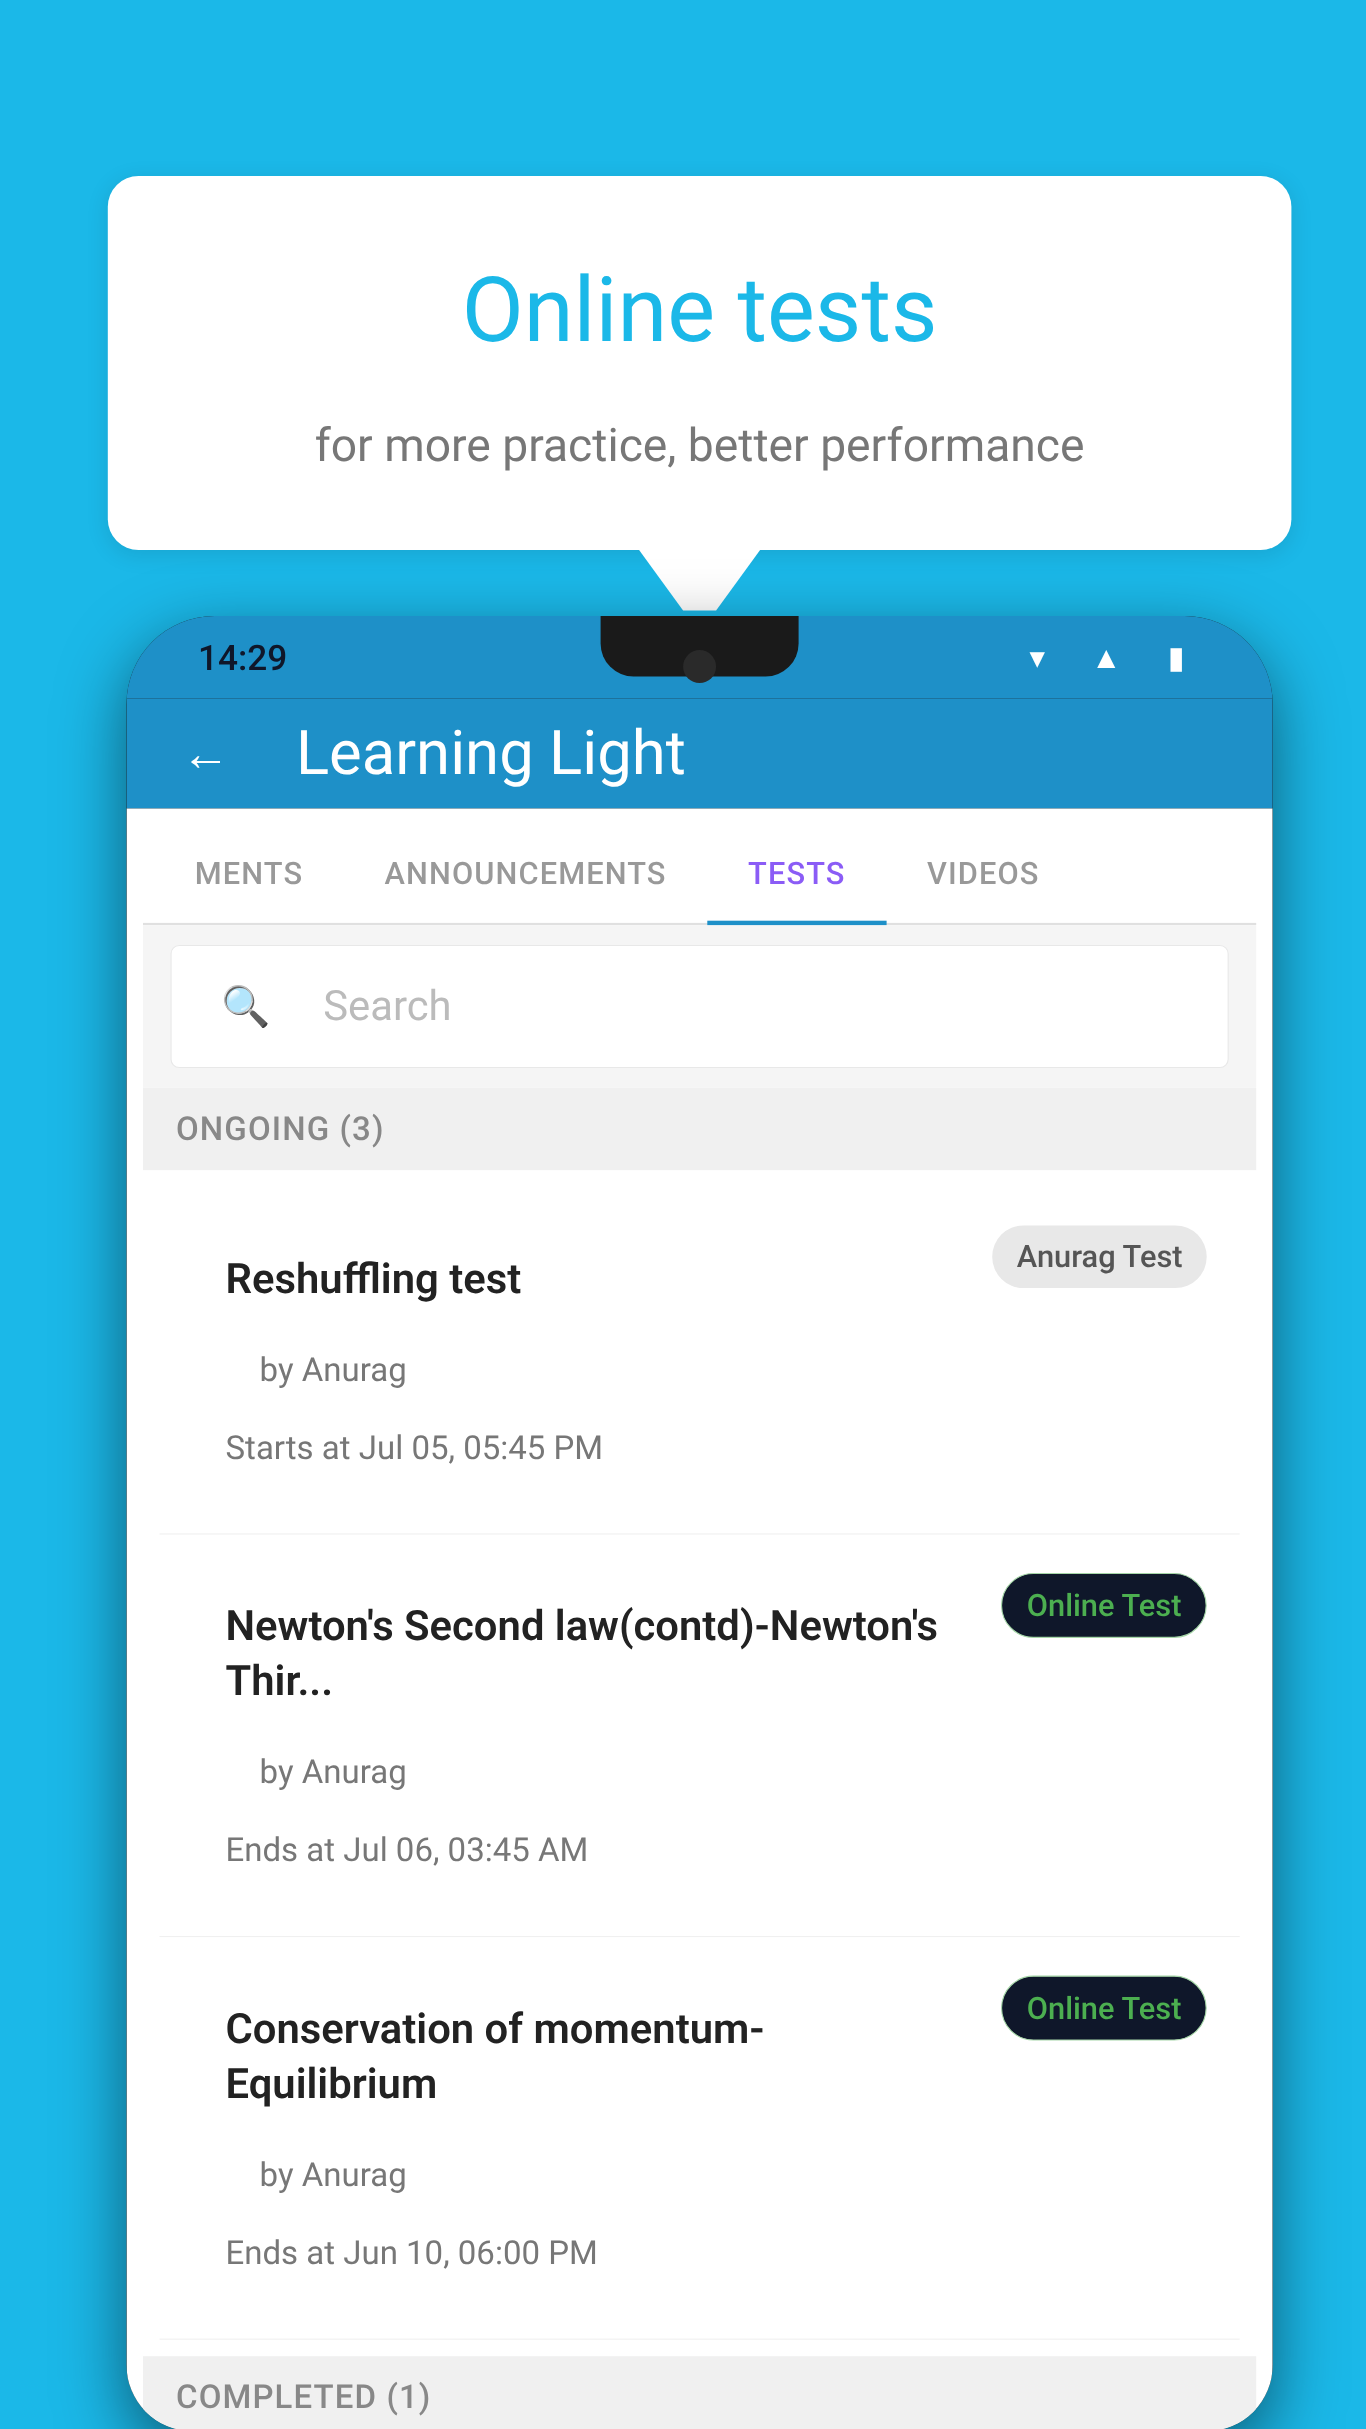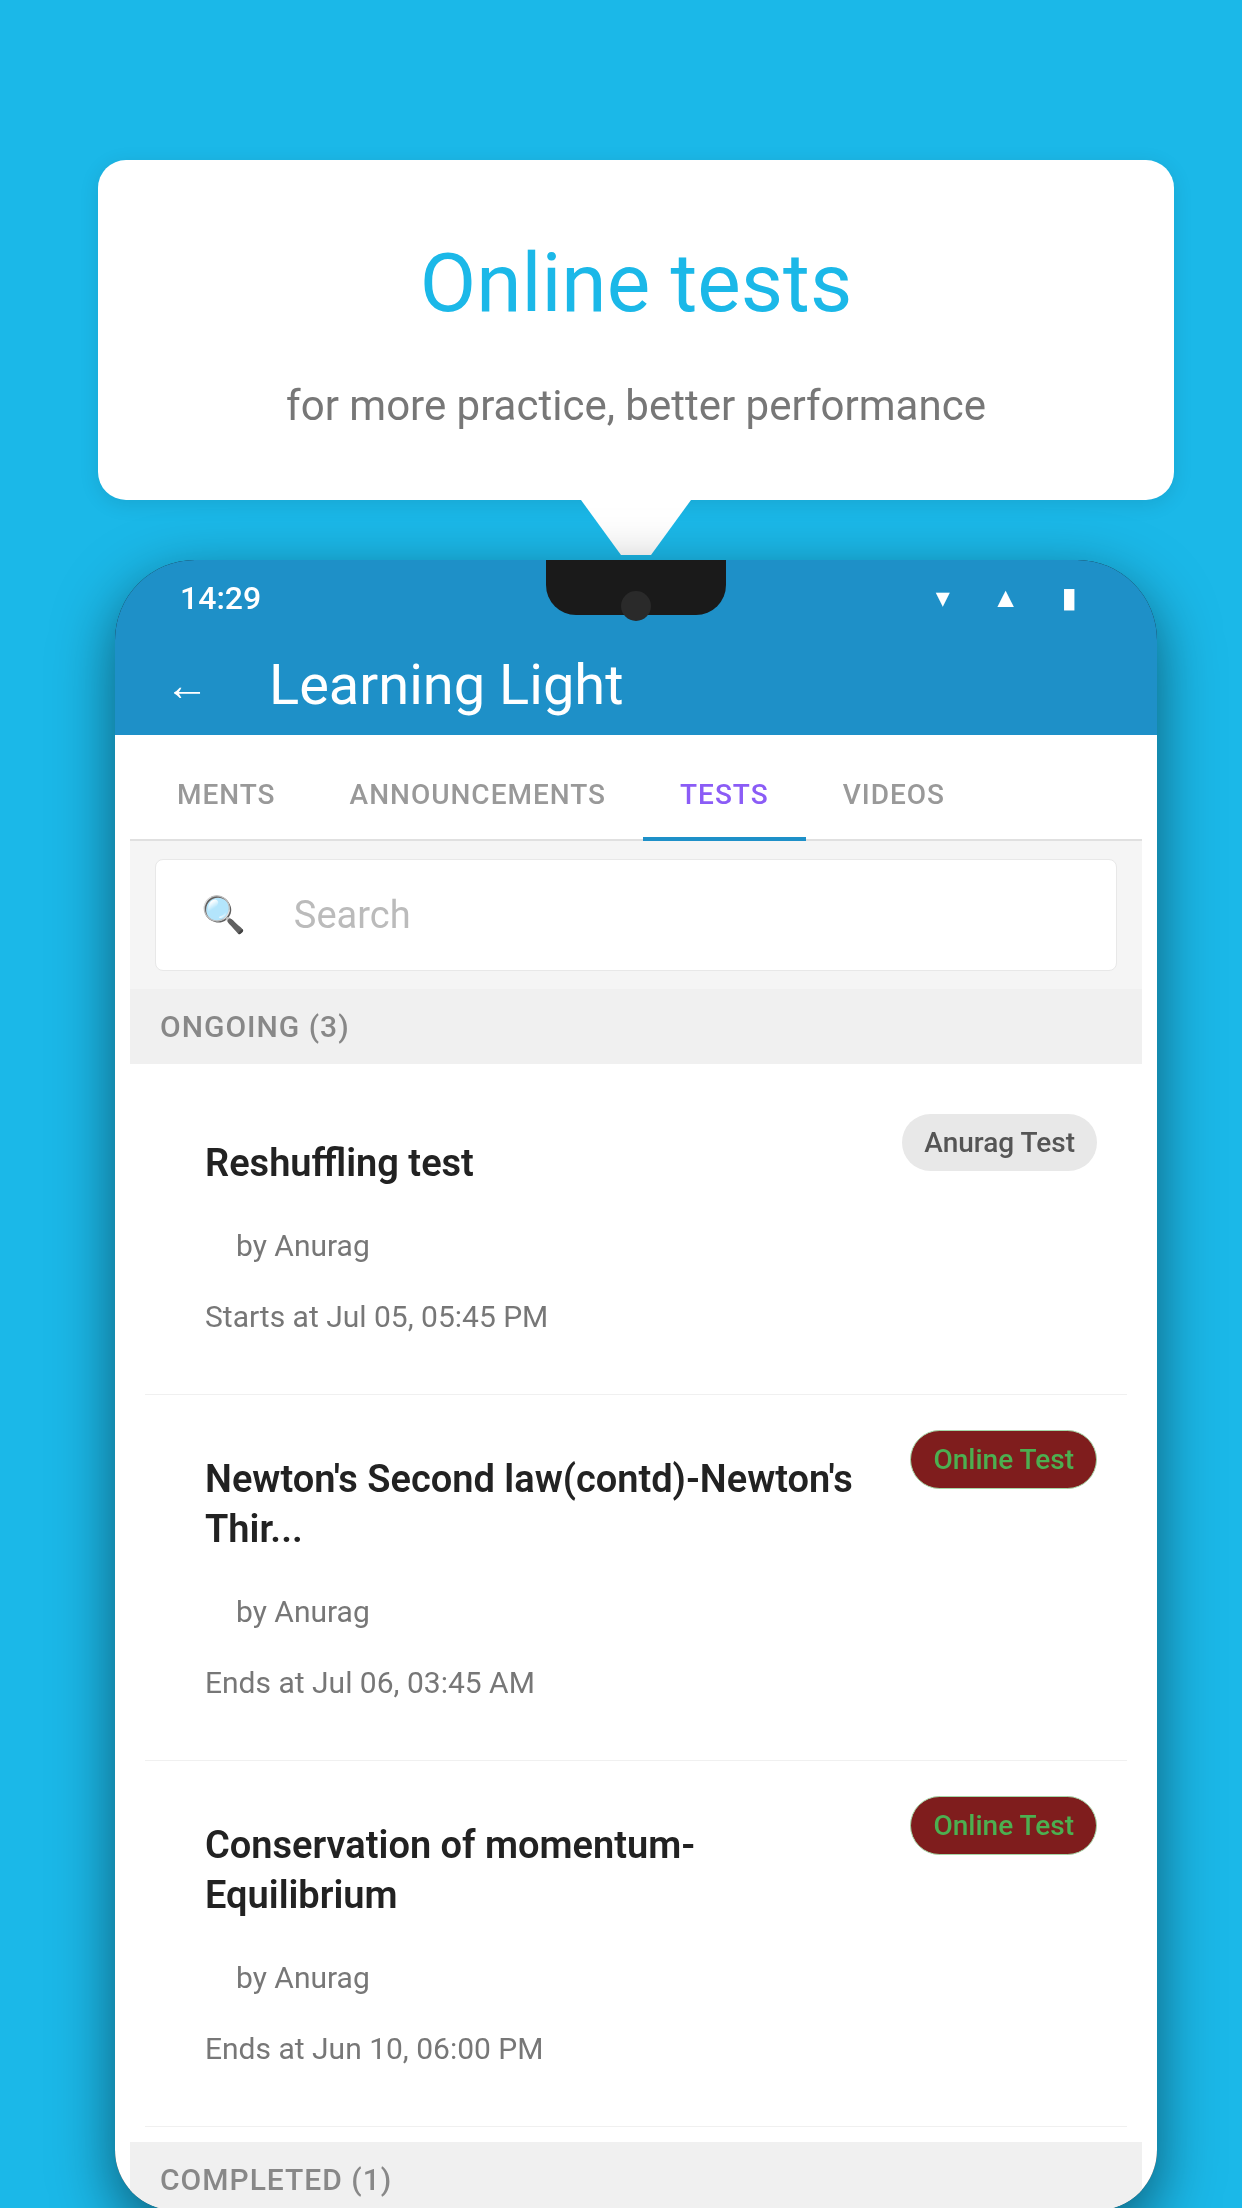"14:29" .status-time { color: #ffffff -> #0f172a }
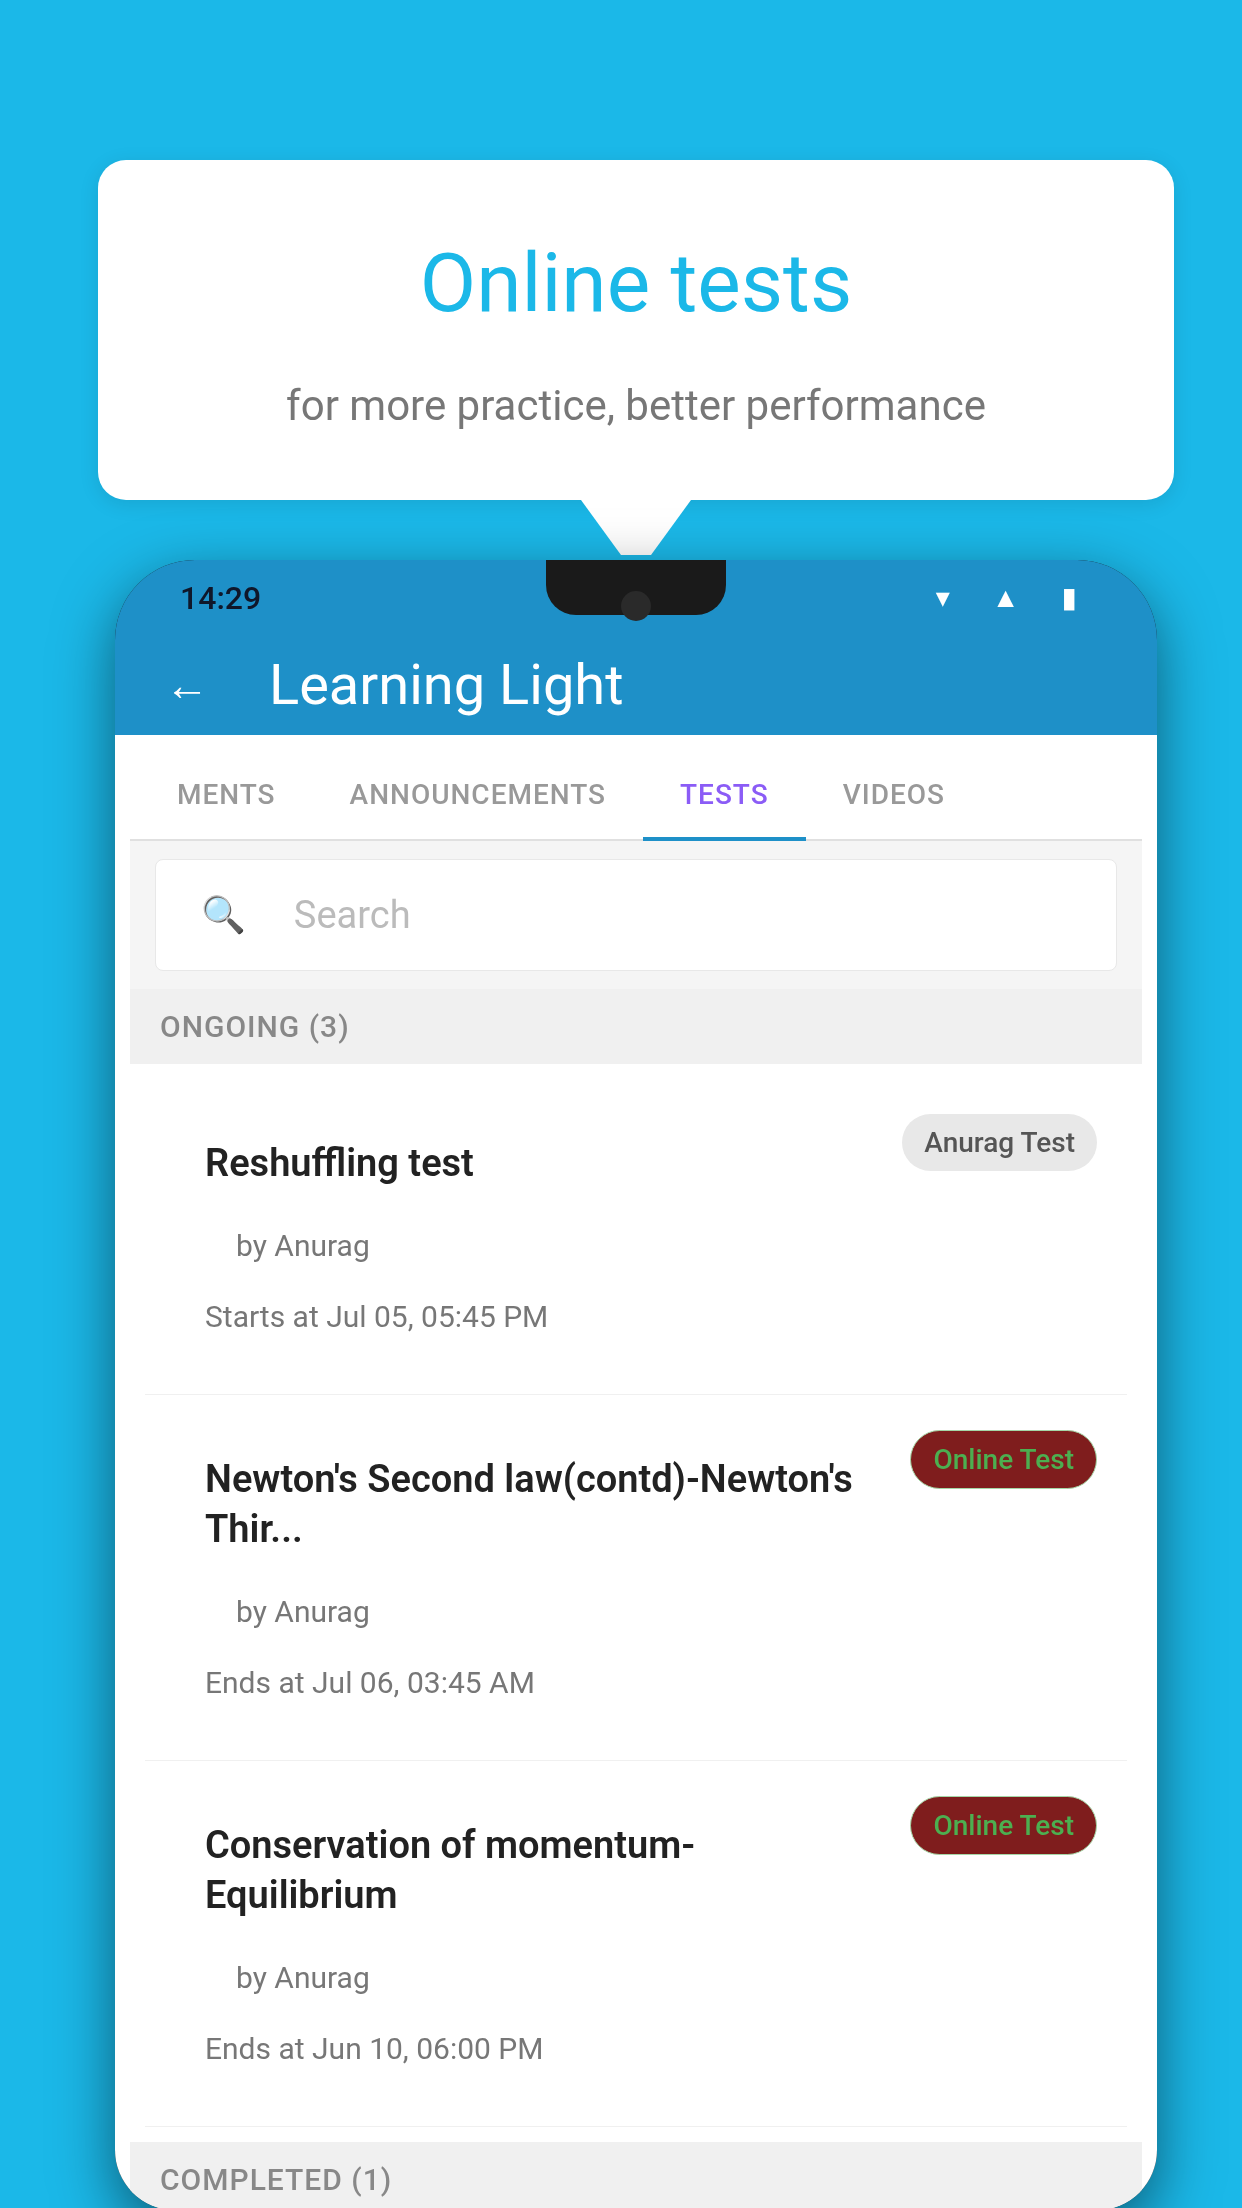"Online Test" .badge-online-test { background: #7f1d1d -> #0f172a }
